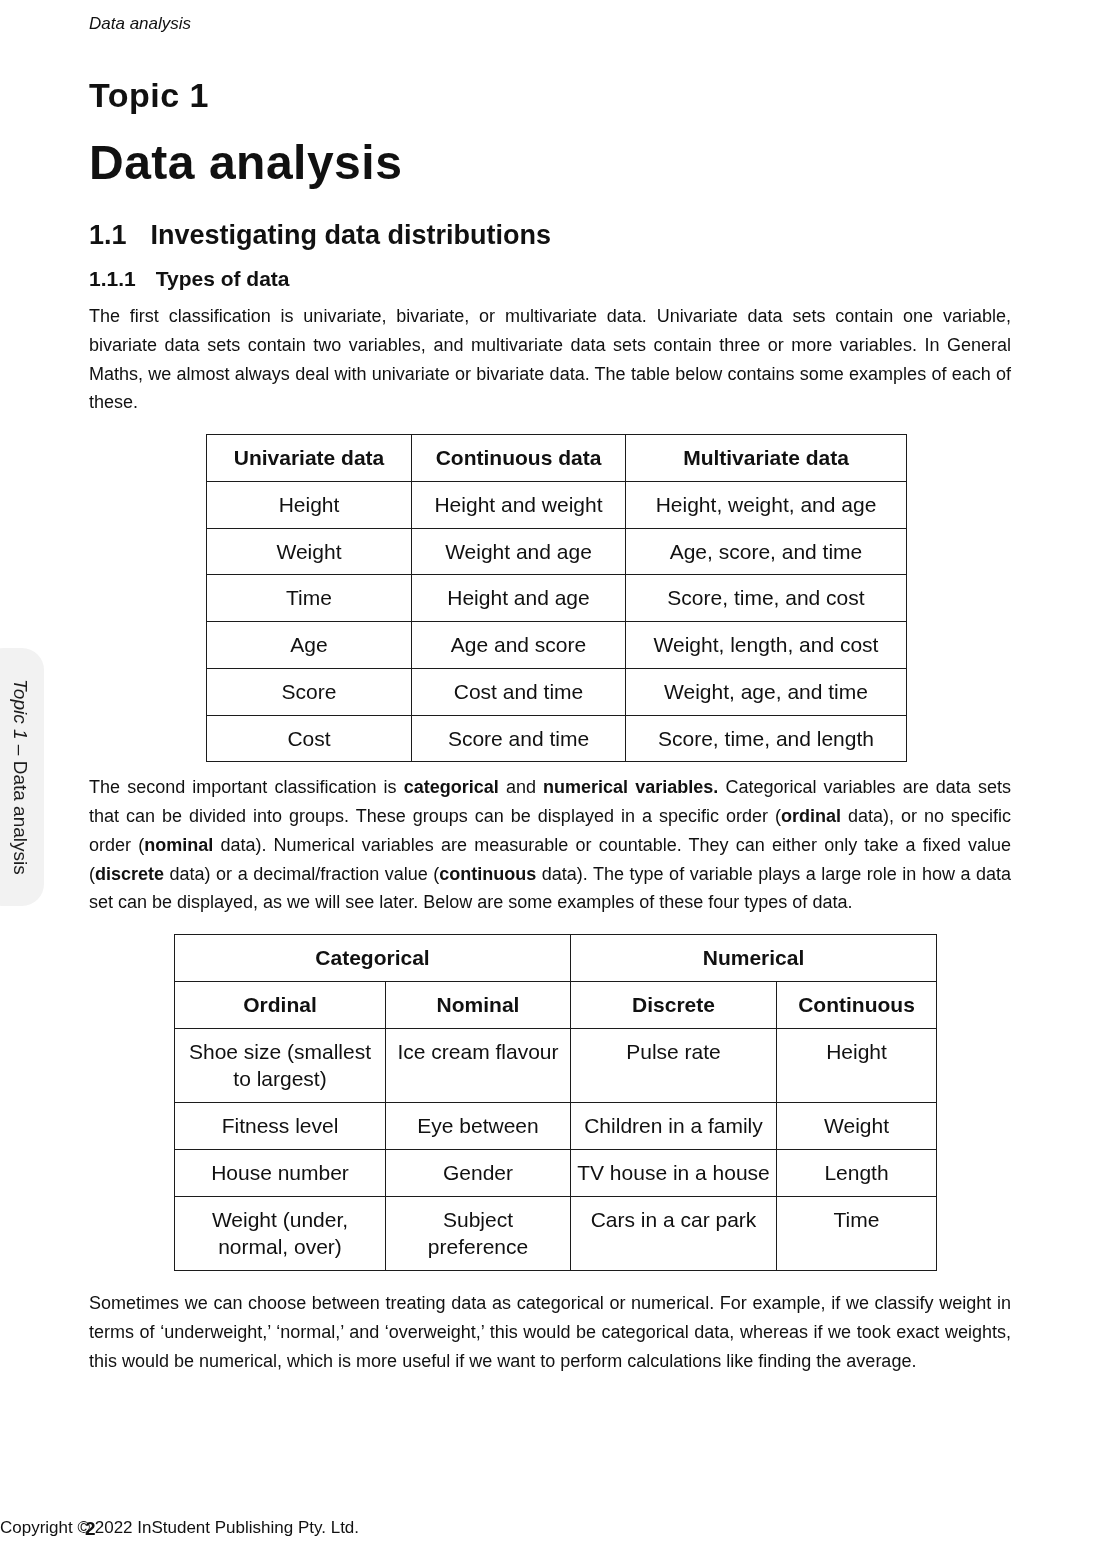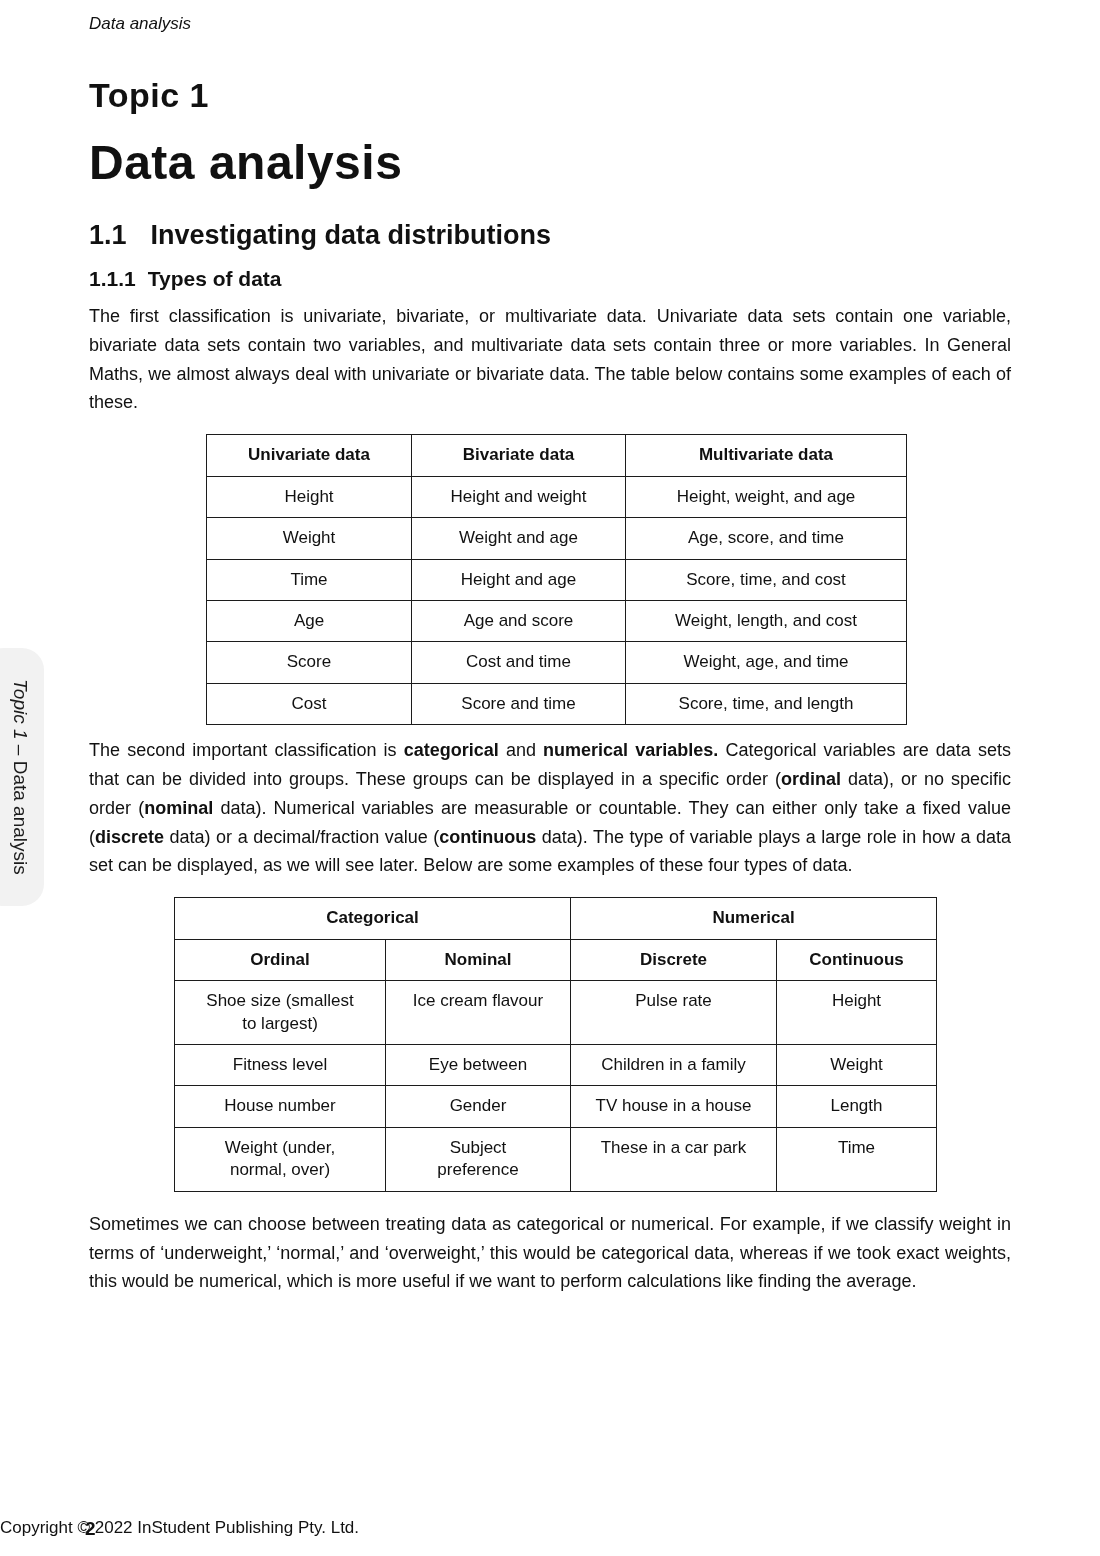"1.1.1" .subsection-heading .sec-num { margin-right: 12px -> 20px }
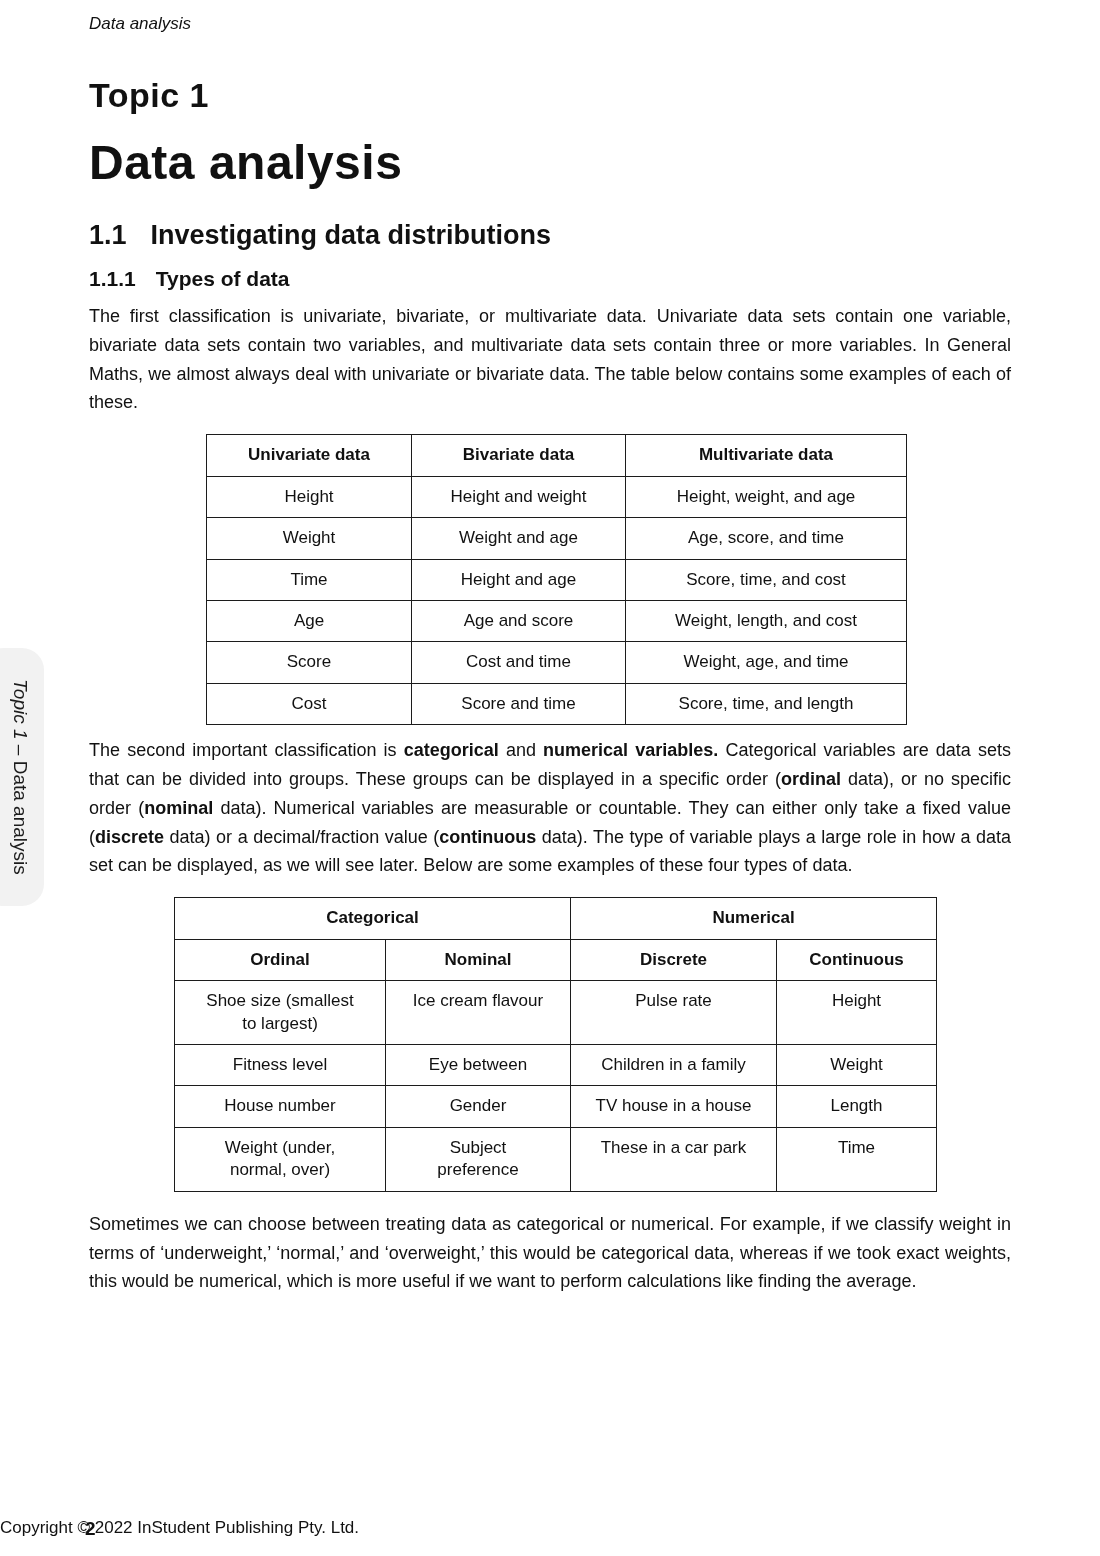"Univariate data" table { font-size: 17px -> 21px }
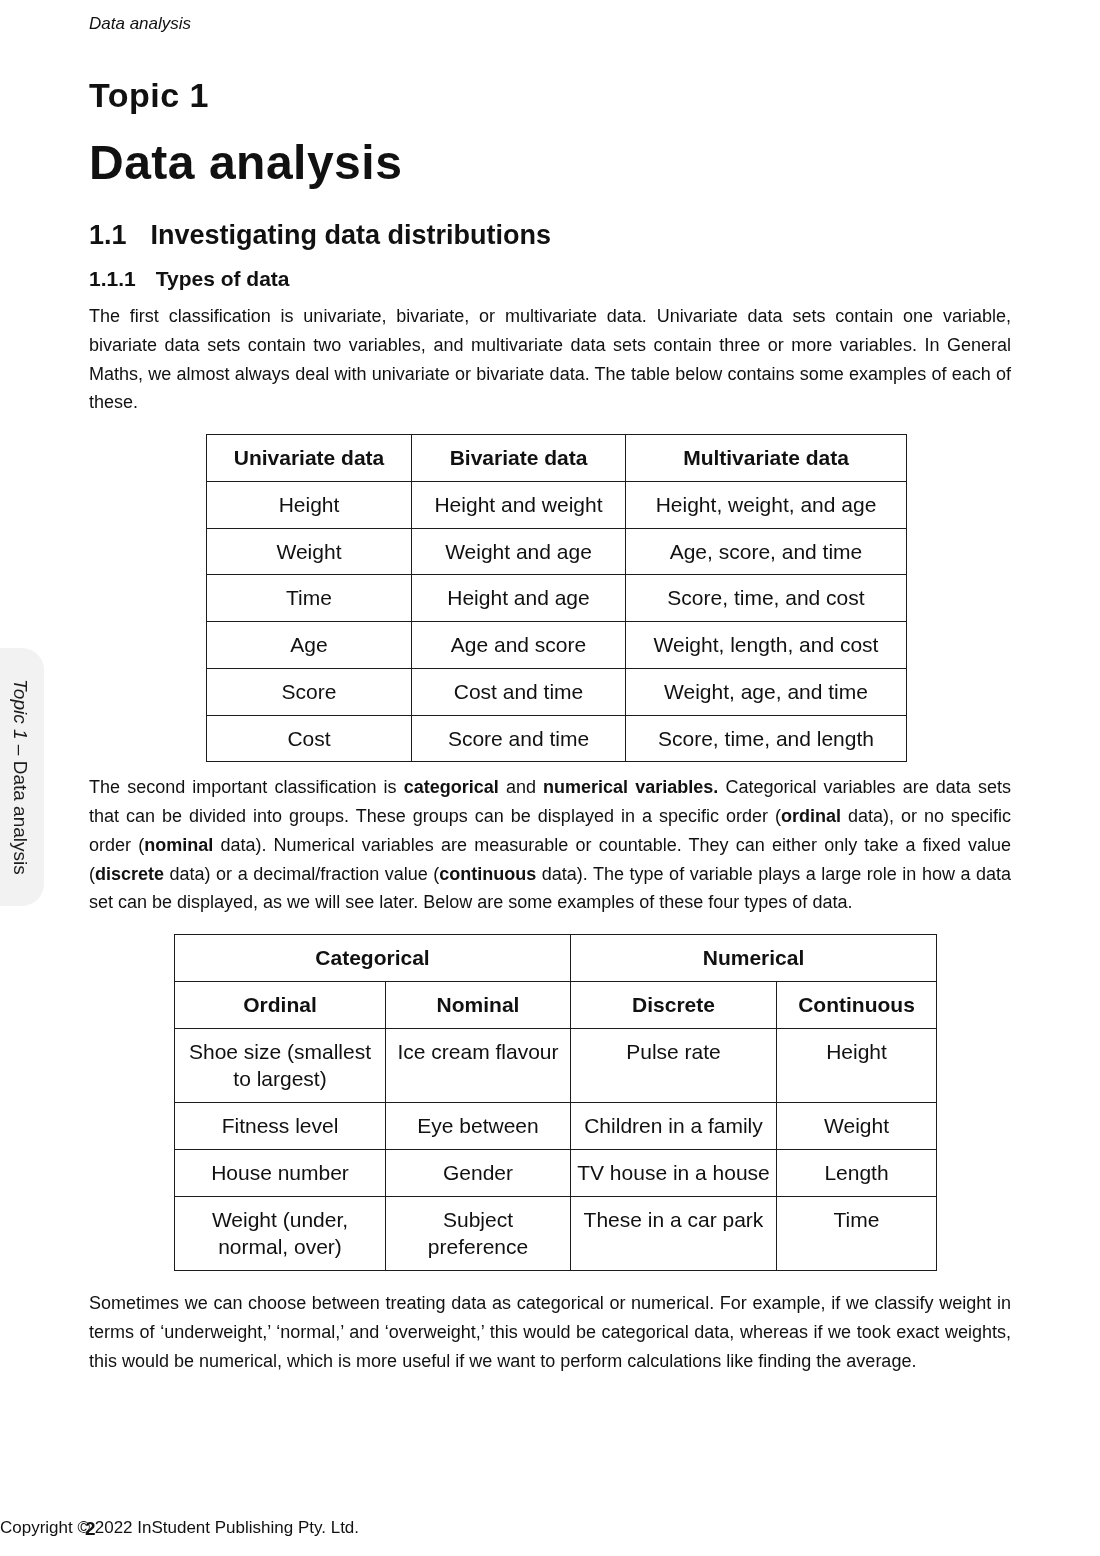"Bivariate data" th { text: Bivariate -> Continuous }
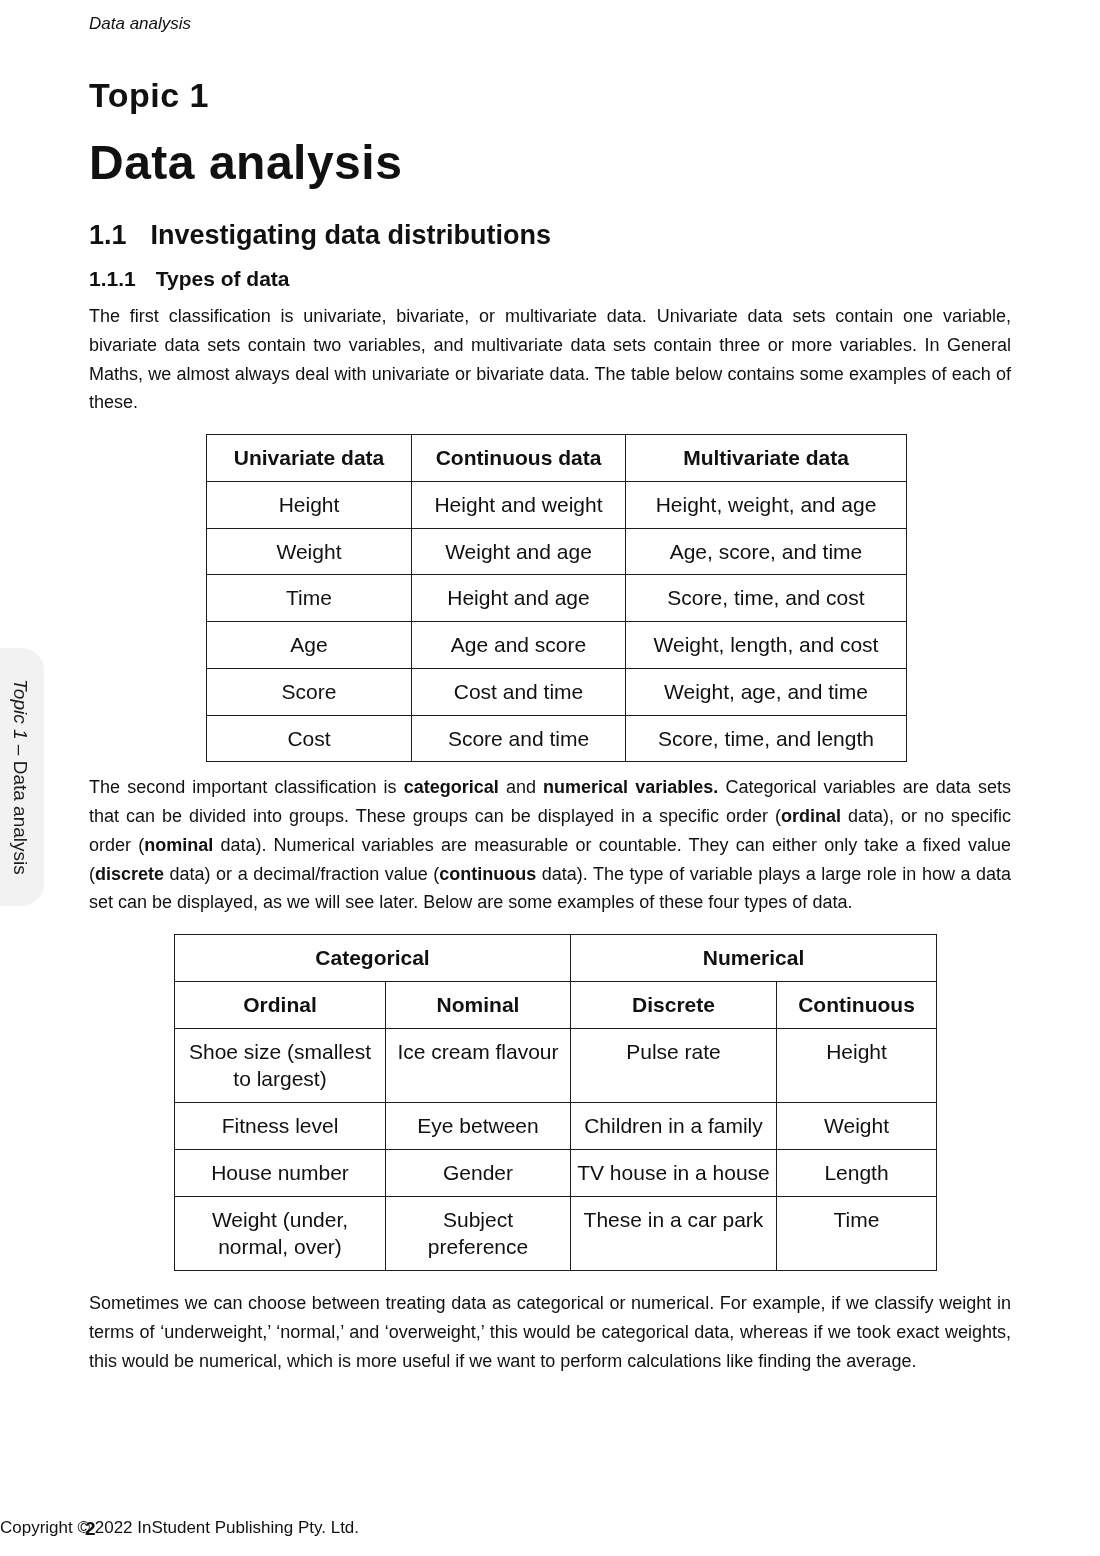"These in a car park" td { text: These -> Cars }
